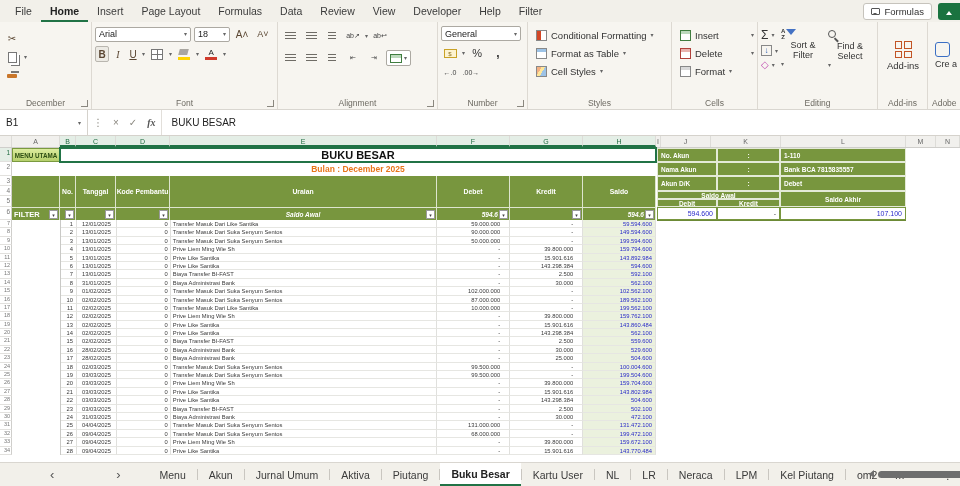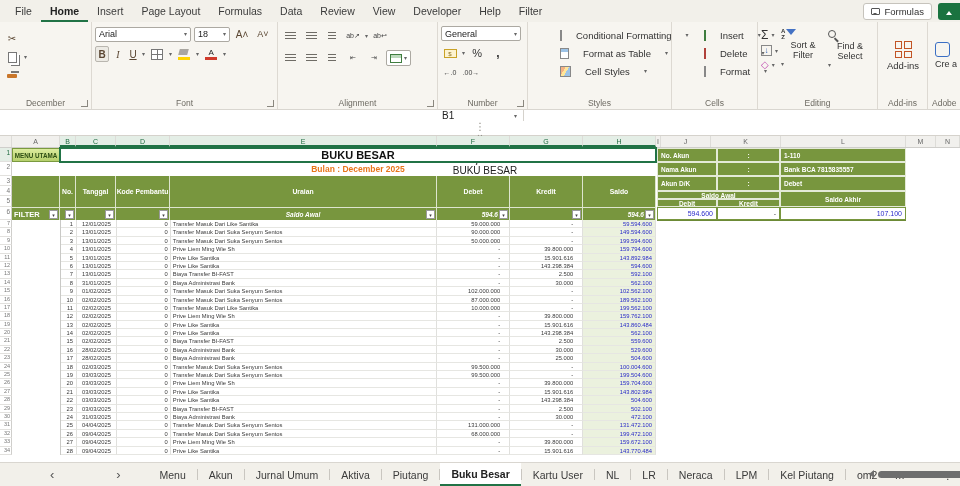"Conditional Formatting" .s-item { gap: 14px -> 4px; margin-left: 24px -> none }
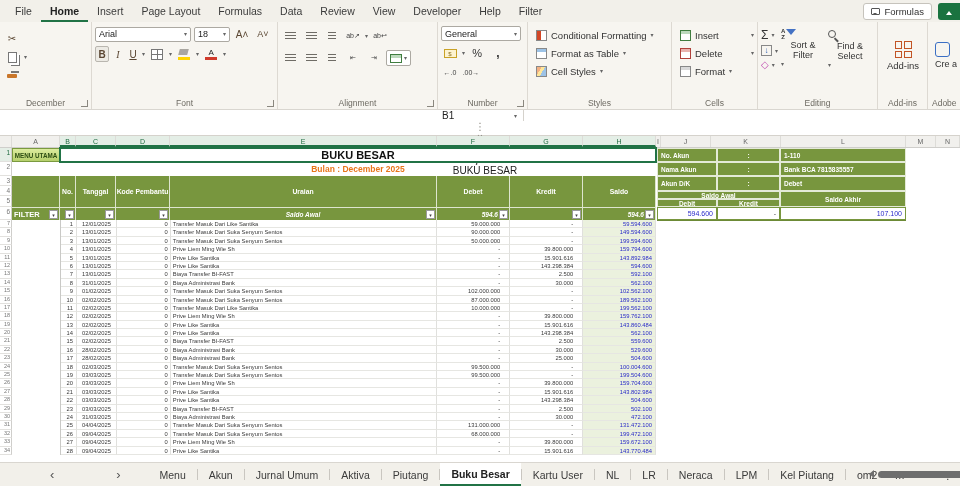"B1" .fbar { flex-direction: column -> none }
